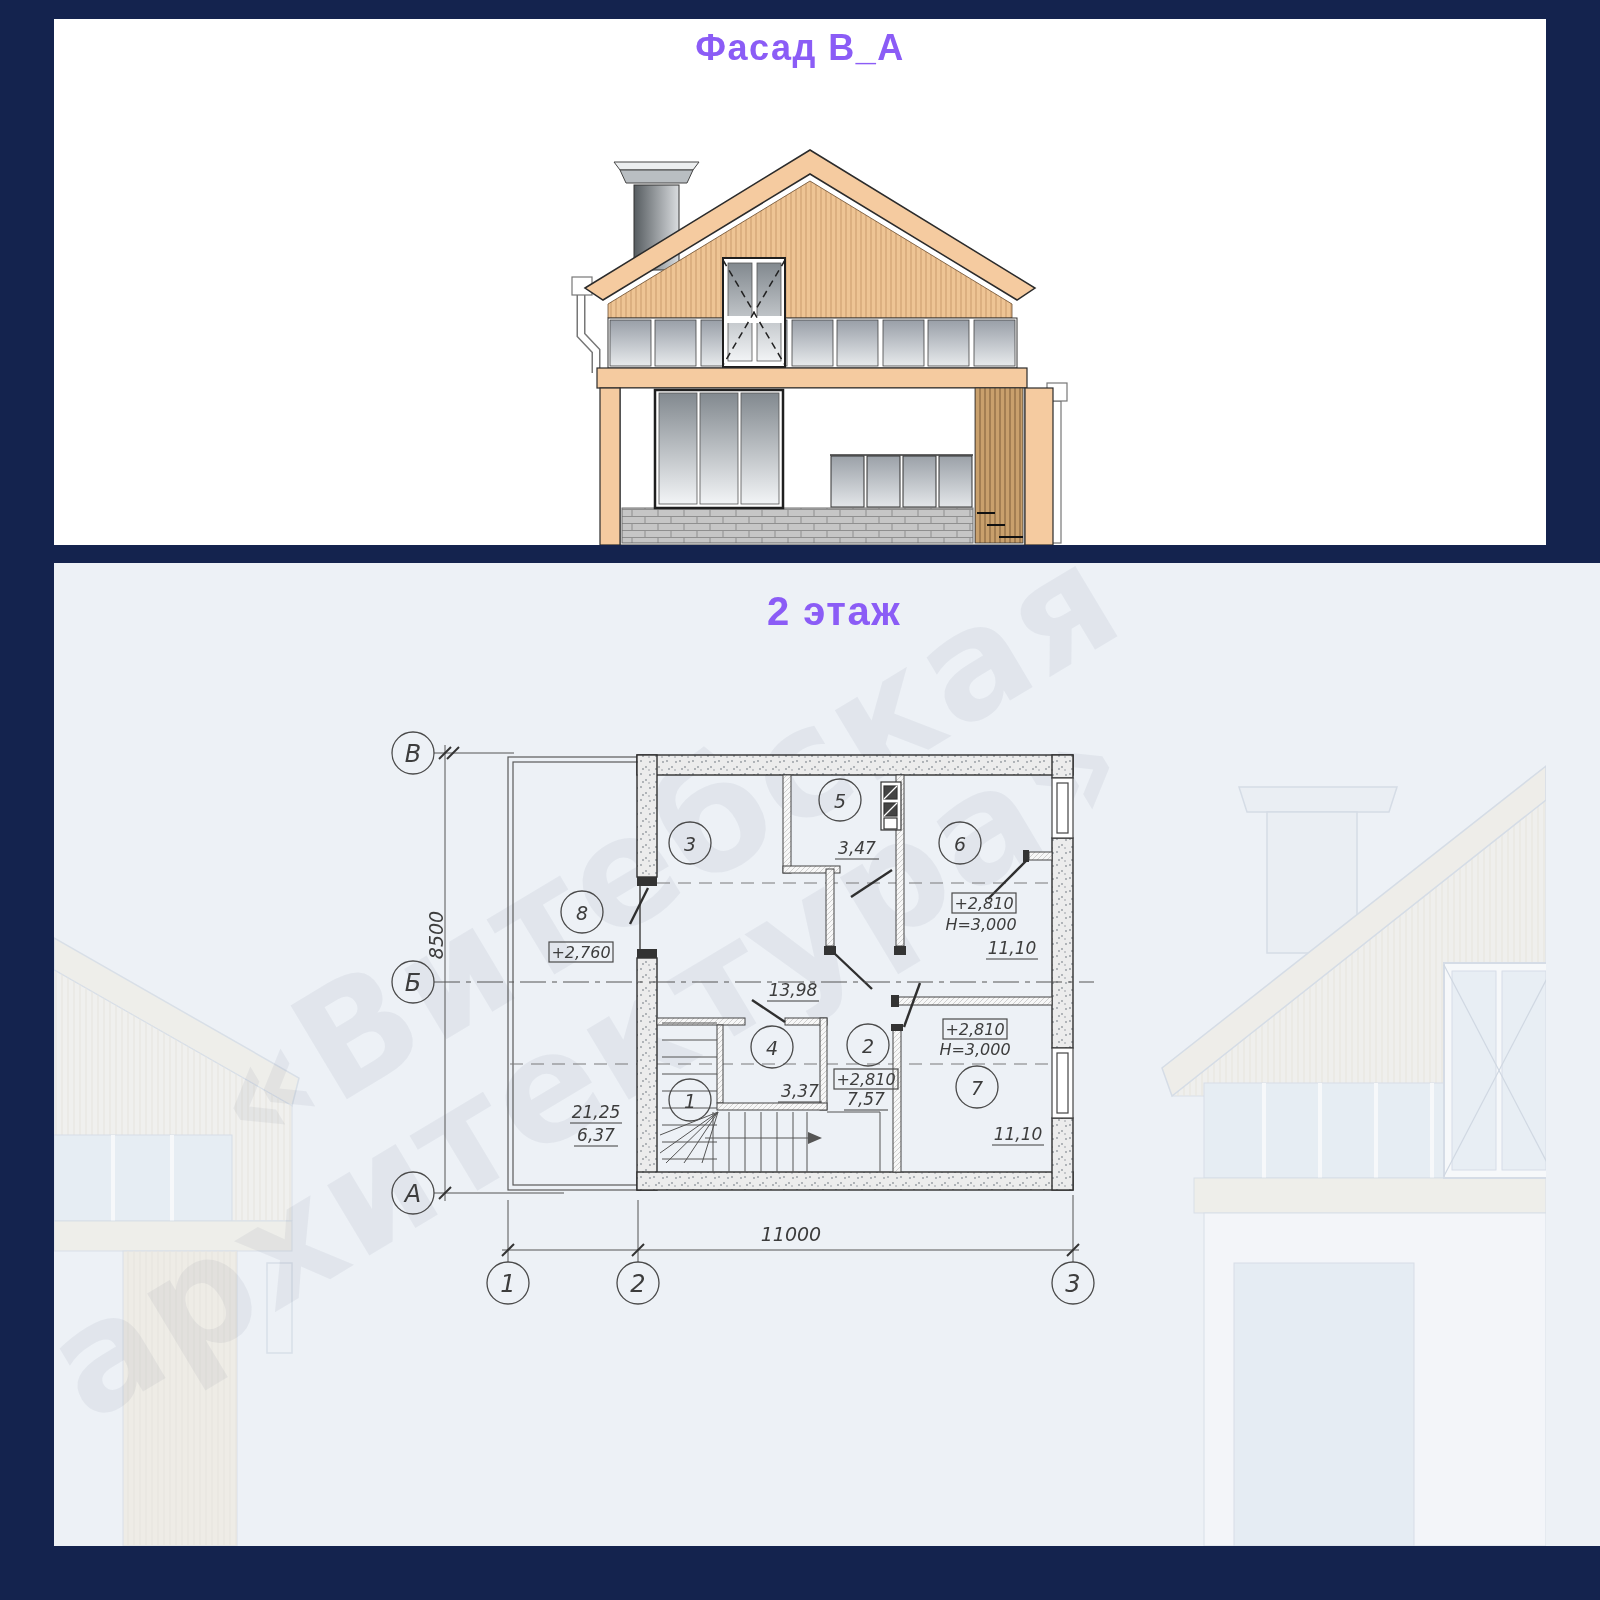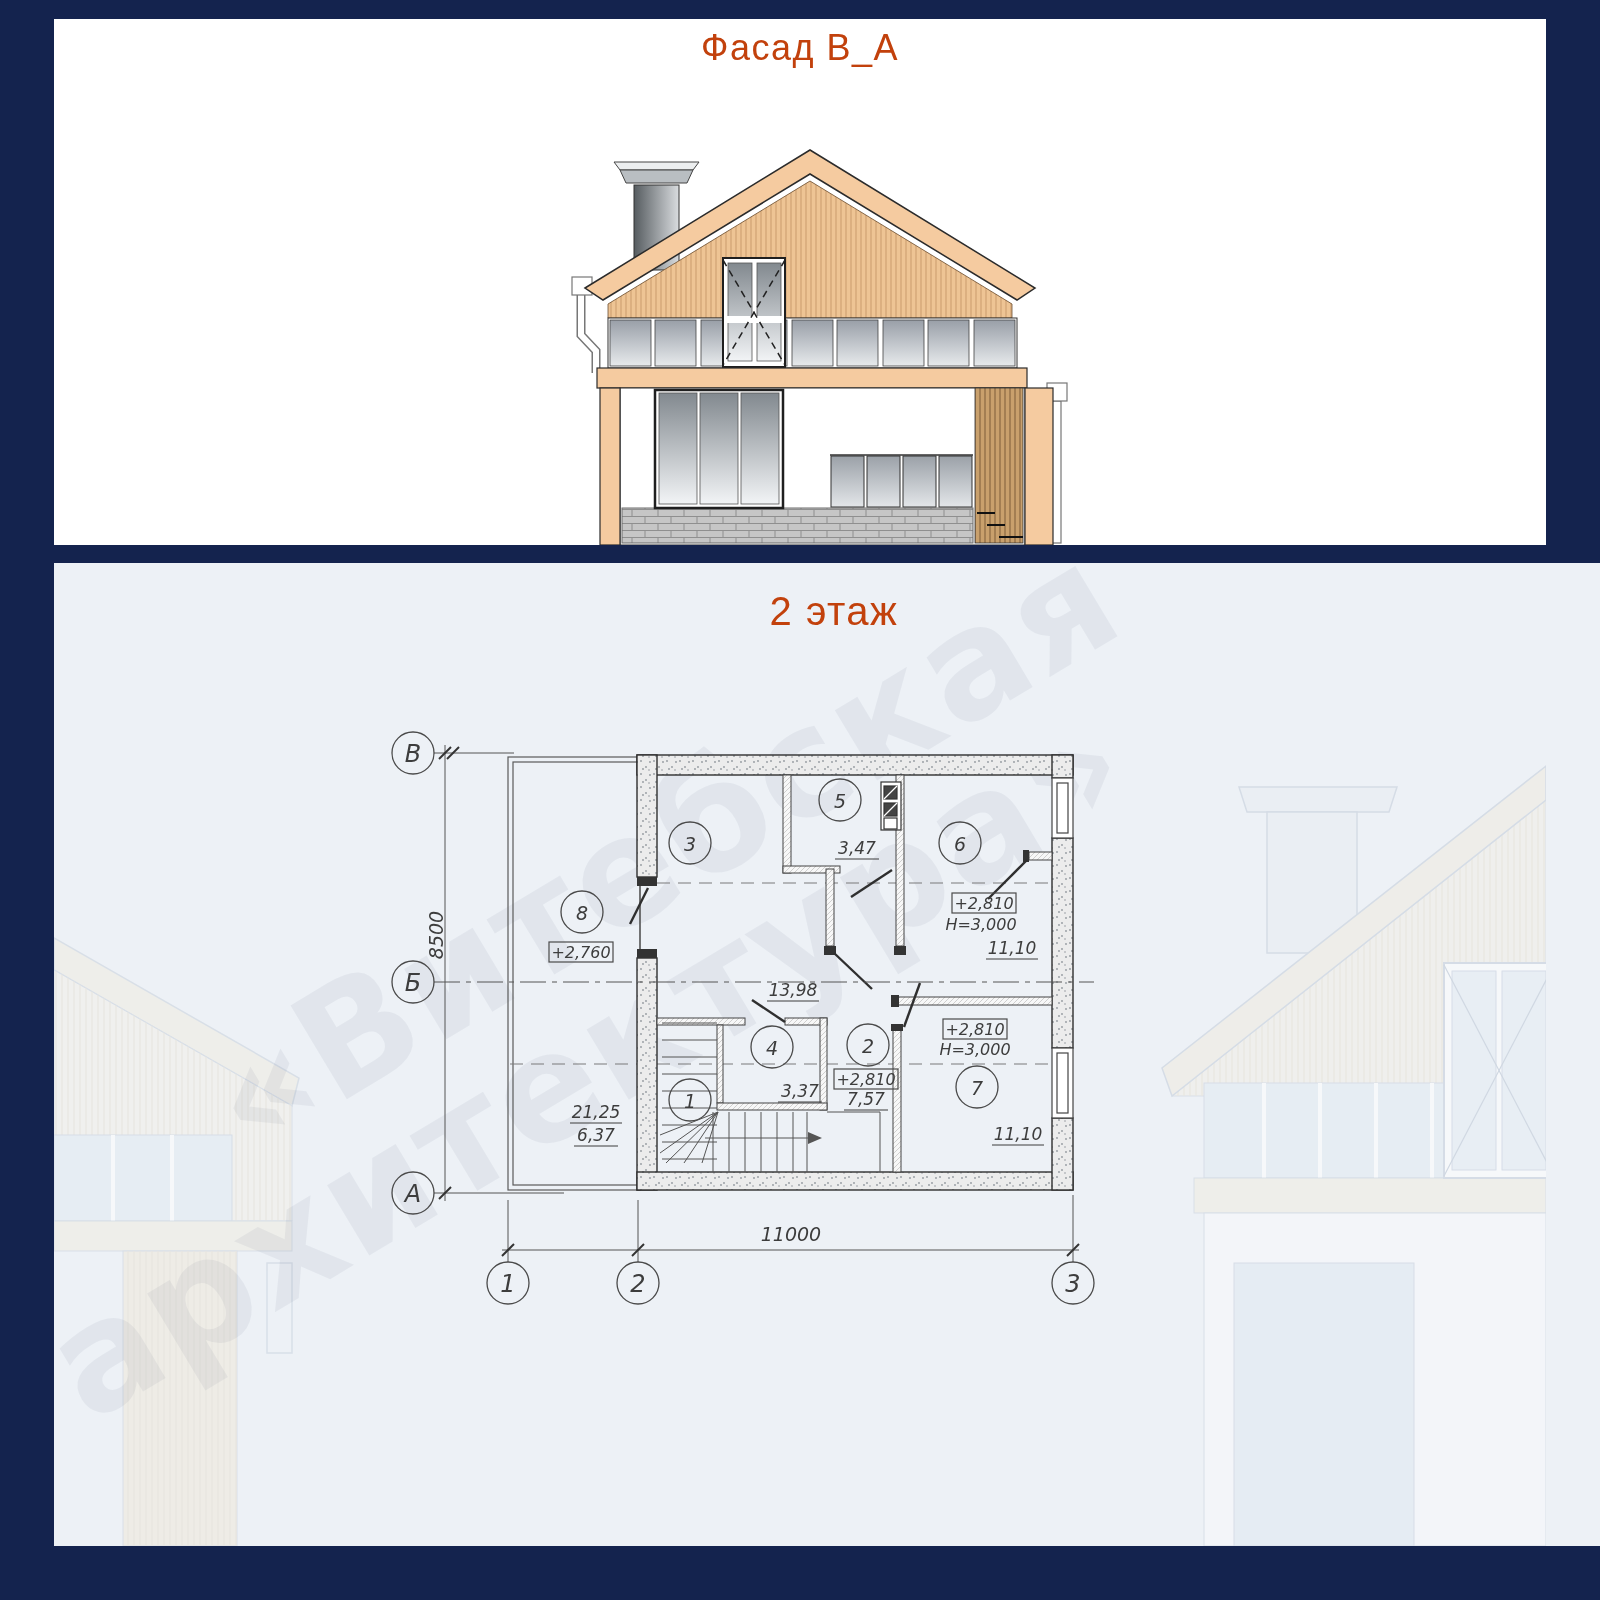"Фасад В_А" .panel-title { color: #c2410c -> #8b5cf6; font-weight: 400 -> 700 }
